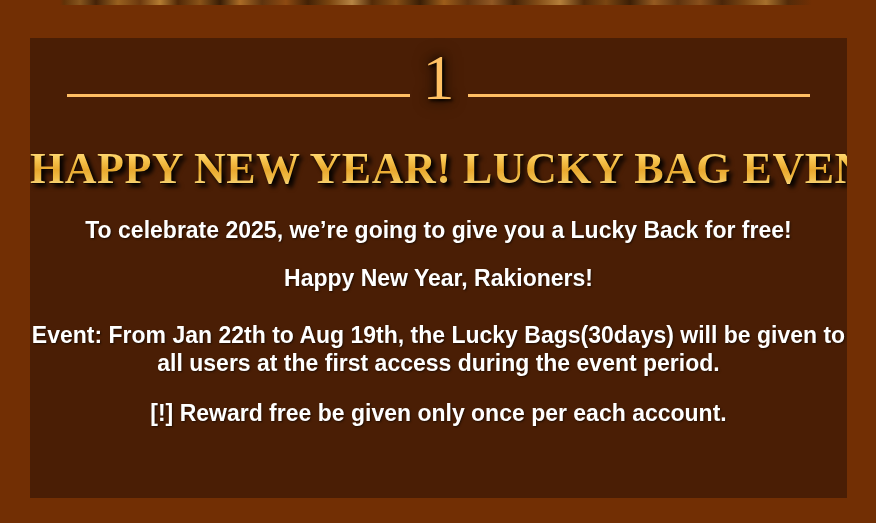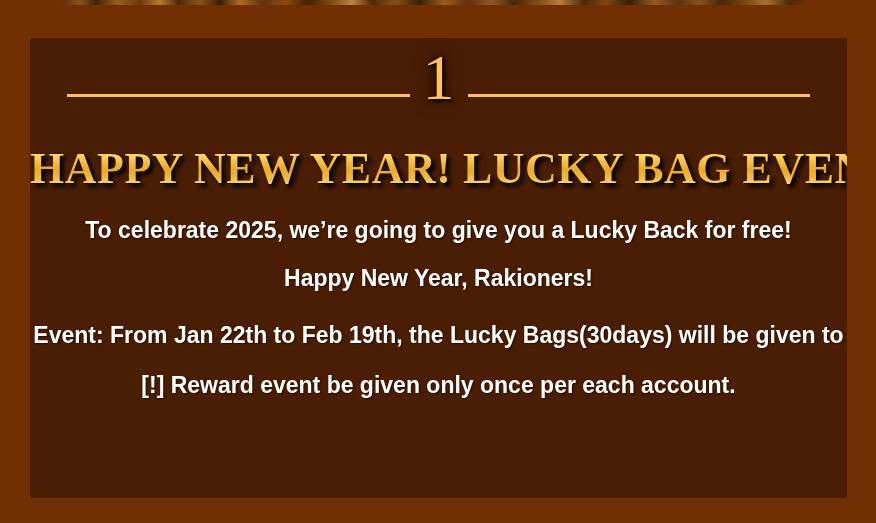"Event: From Jan 22th to" span.line { text: Feb -> Aug }
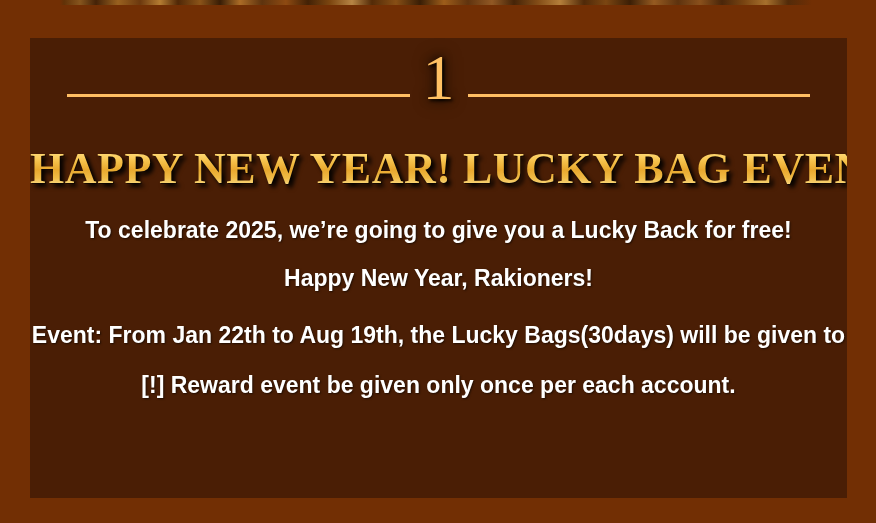"all users at the first" span.line { html: none -> <span>all users at the first access during the event period.</span> }
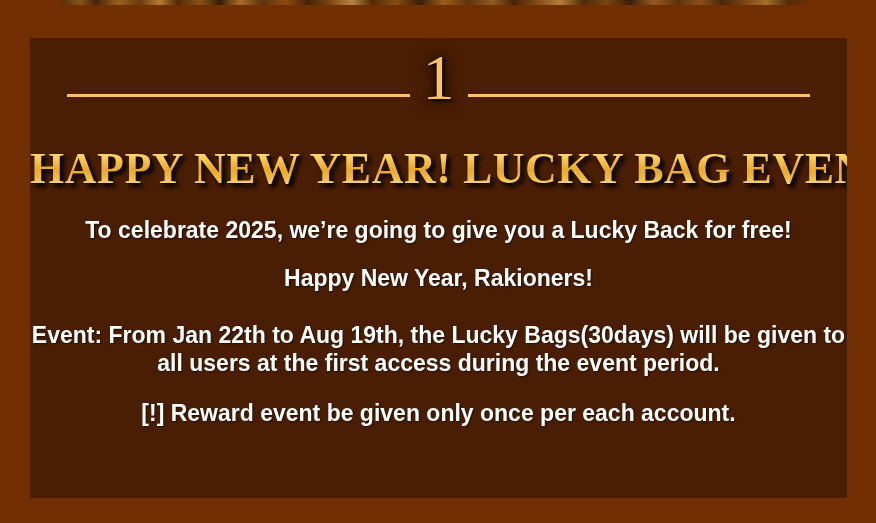"[!] Reward event be given" span.line { text: event -> free }
